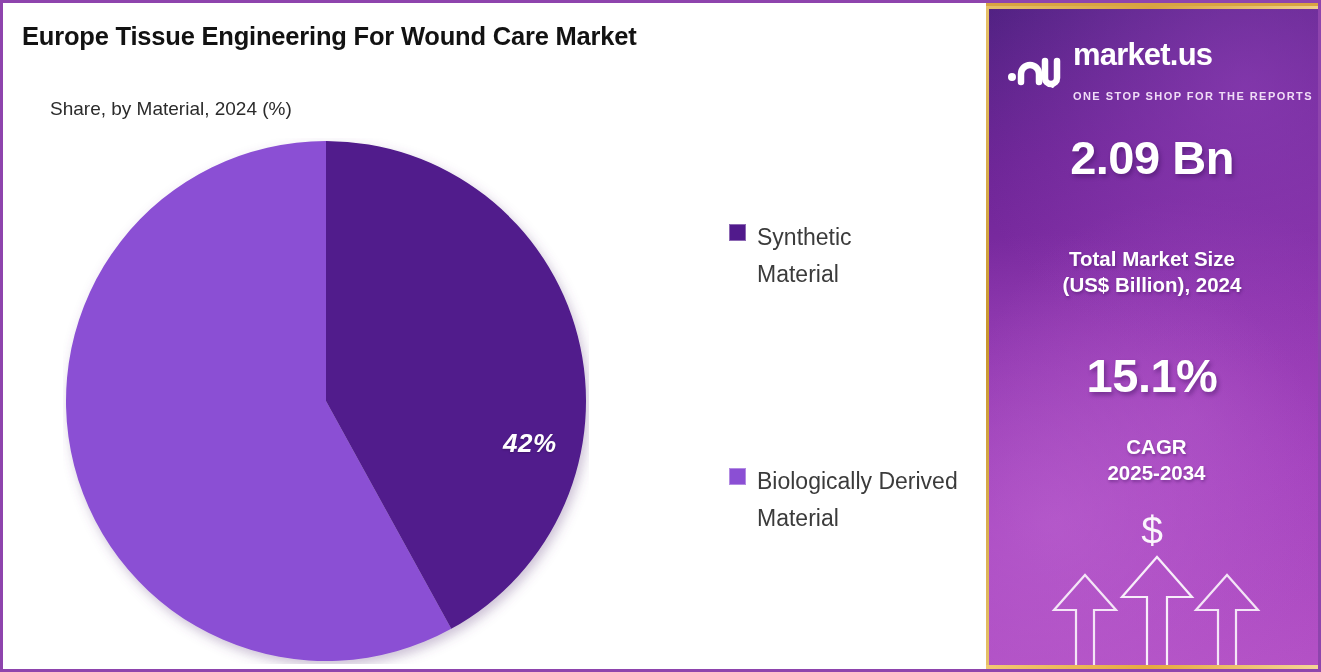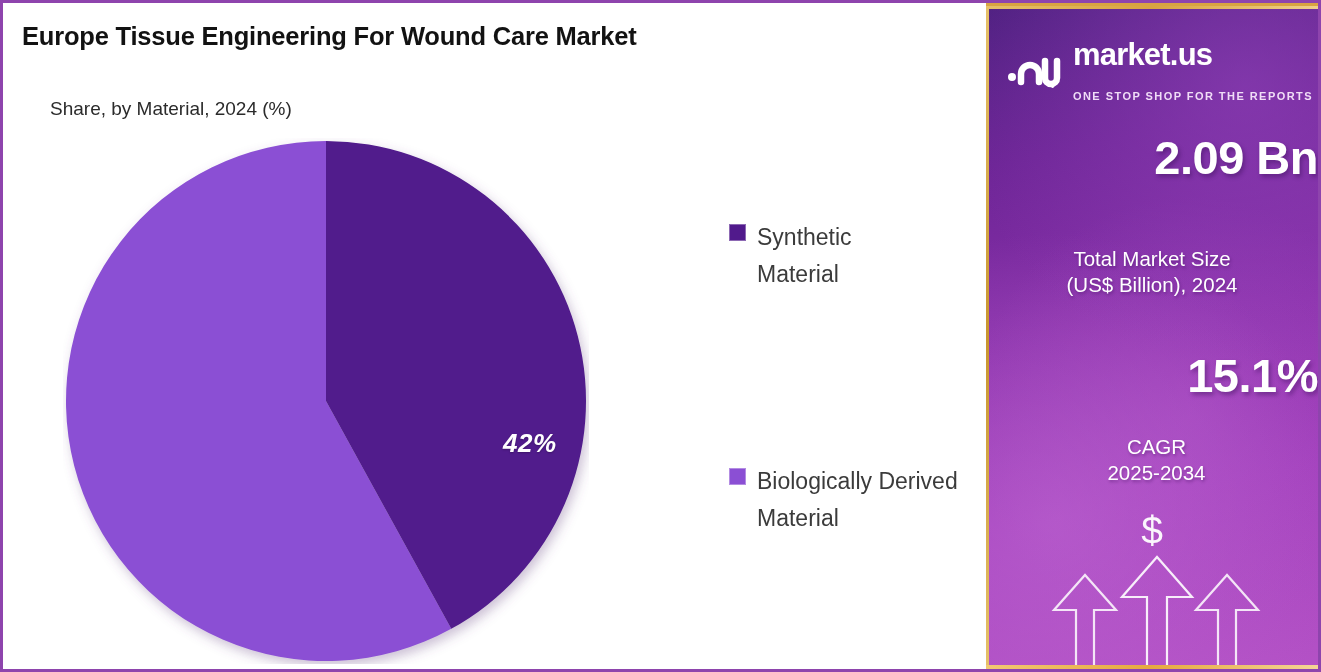"2.09 Bn" .stat-big { text-align: right -> center }
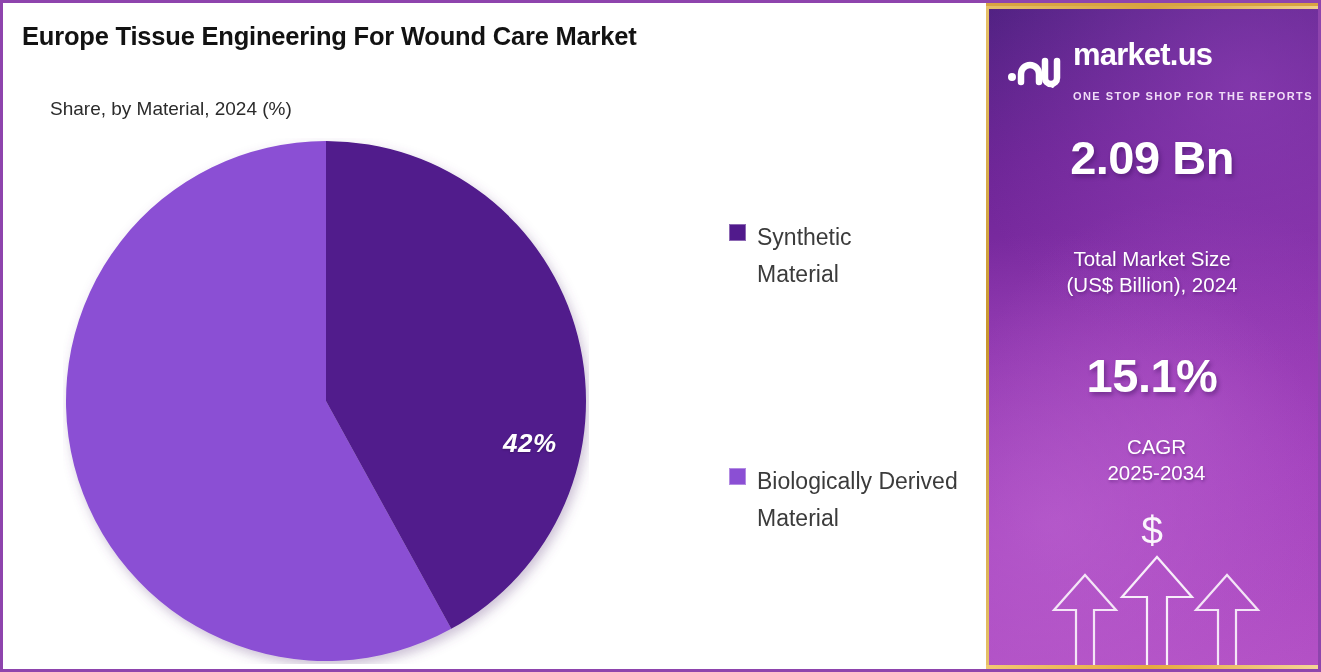"Total Market Size" .stat-caption { font-weight: normal -> bold }
